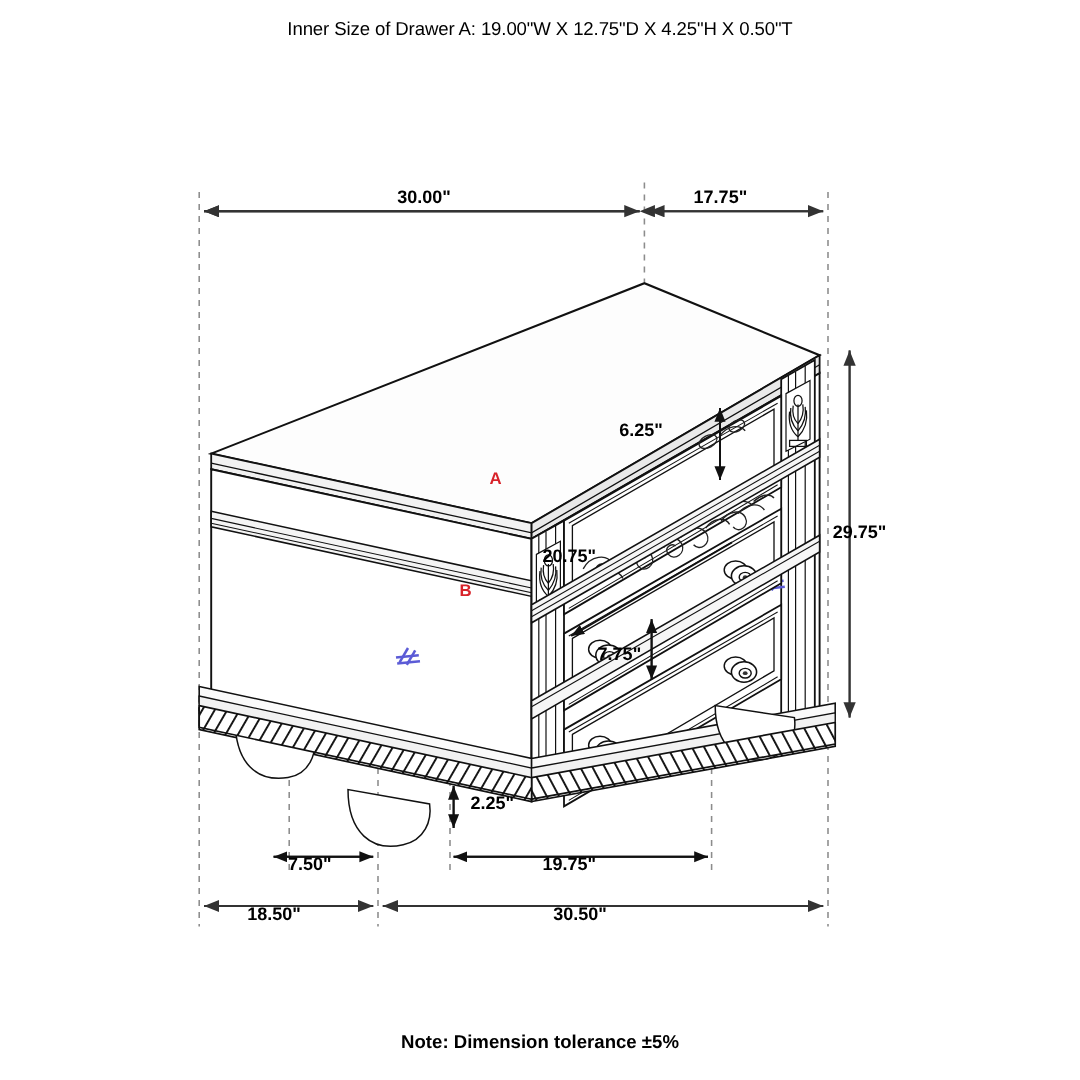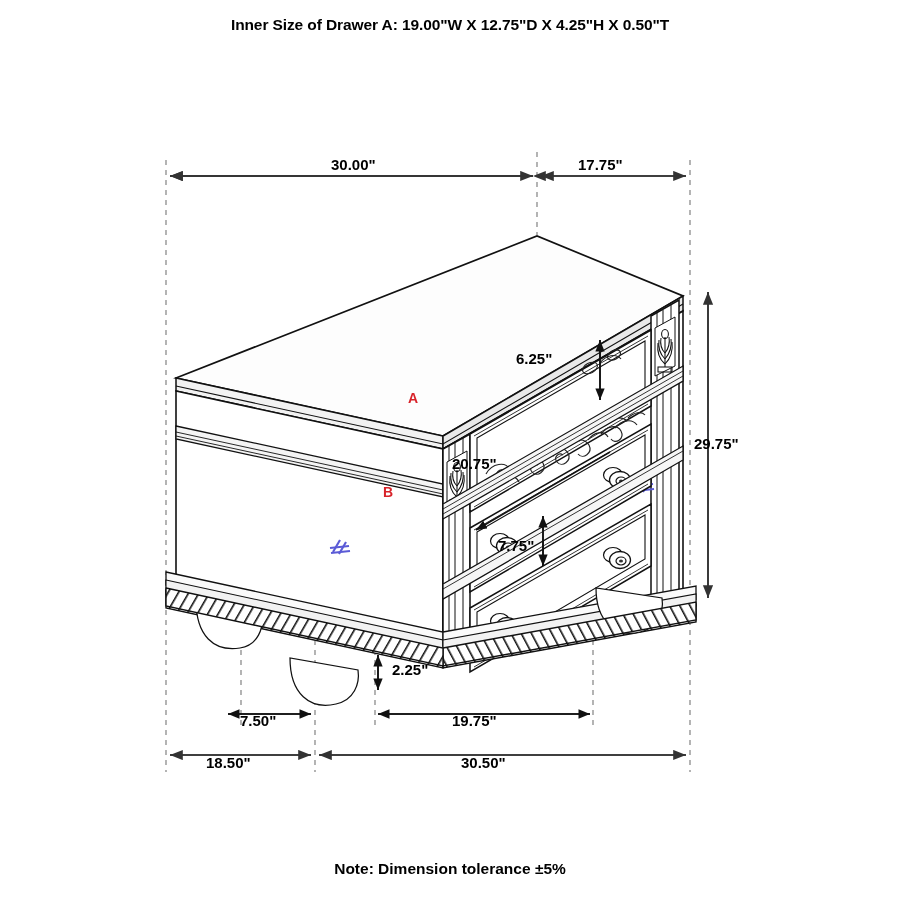"Inner Size of Drawer A:" .hdr { font-weight: bold -> normal }
